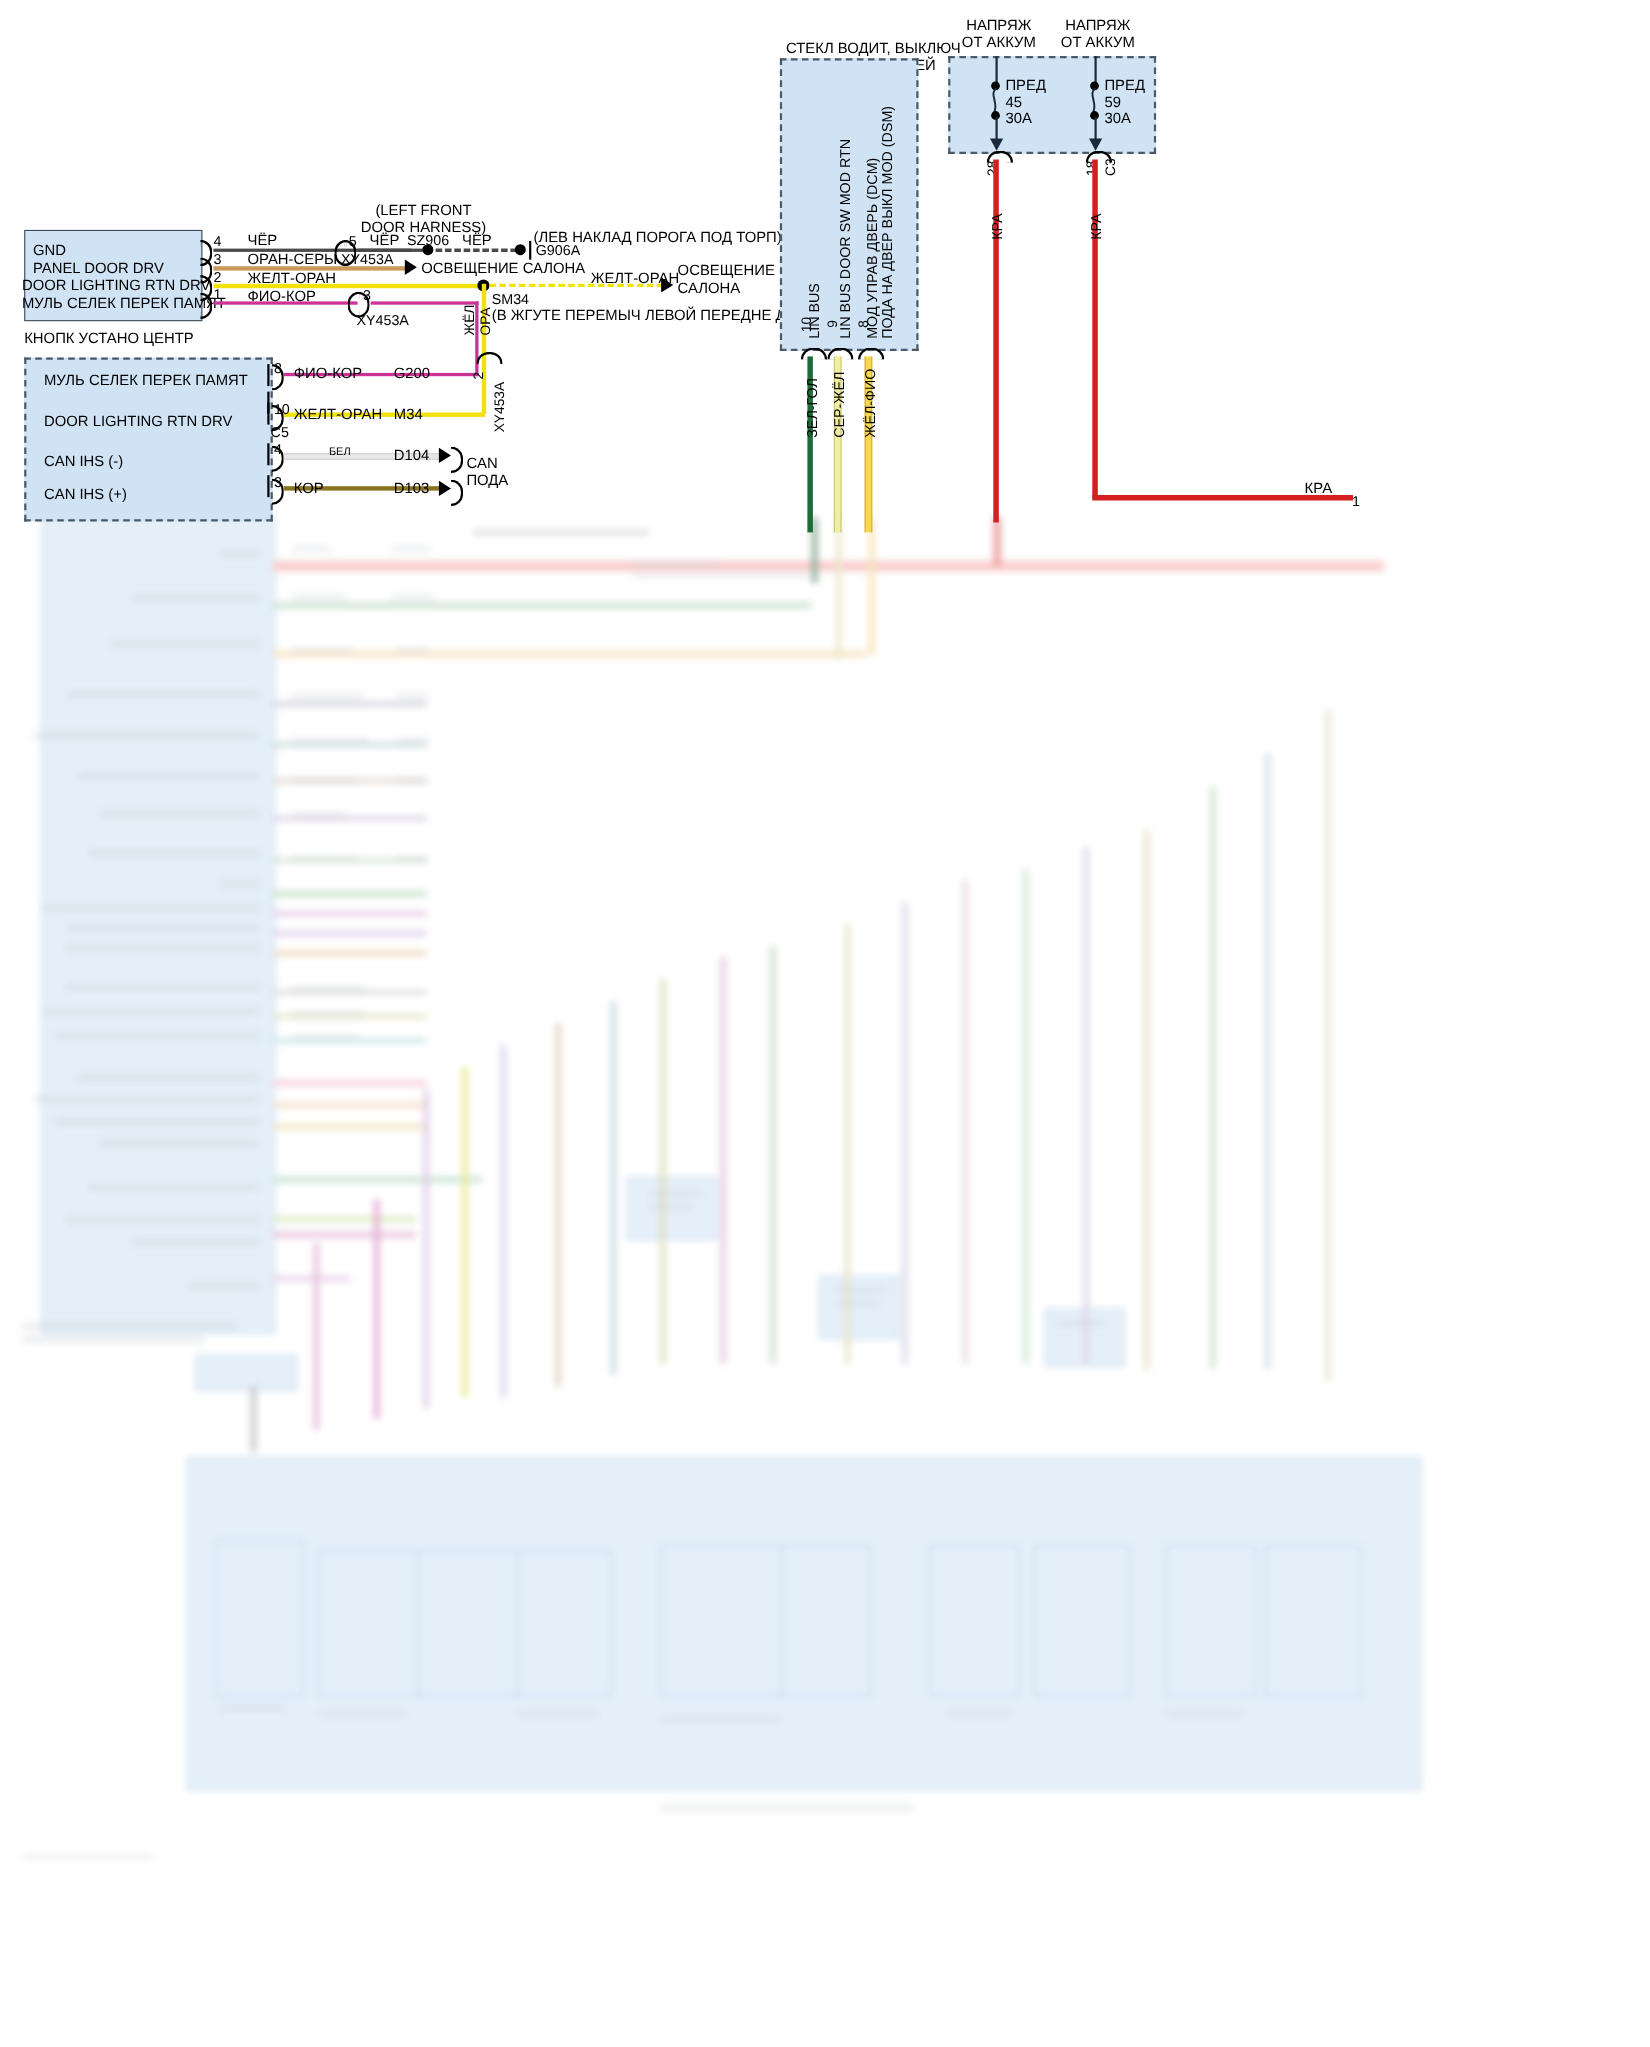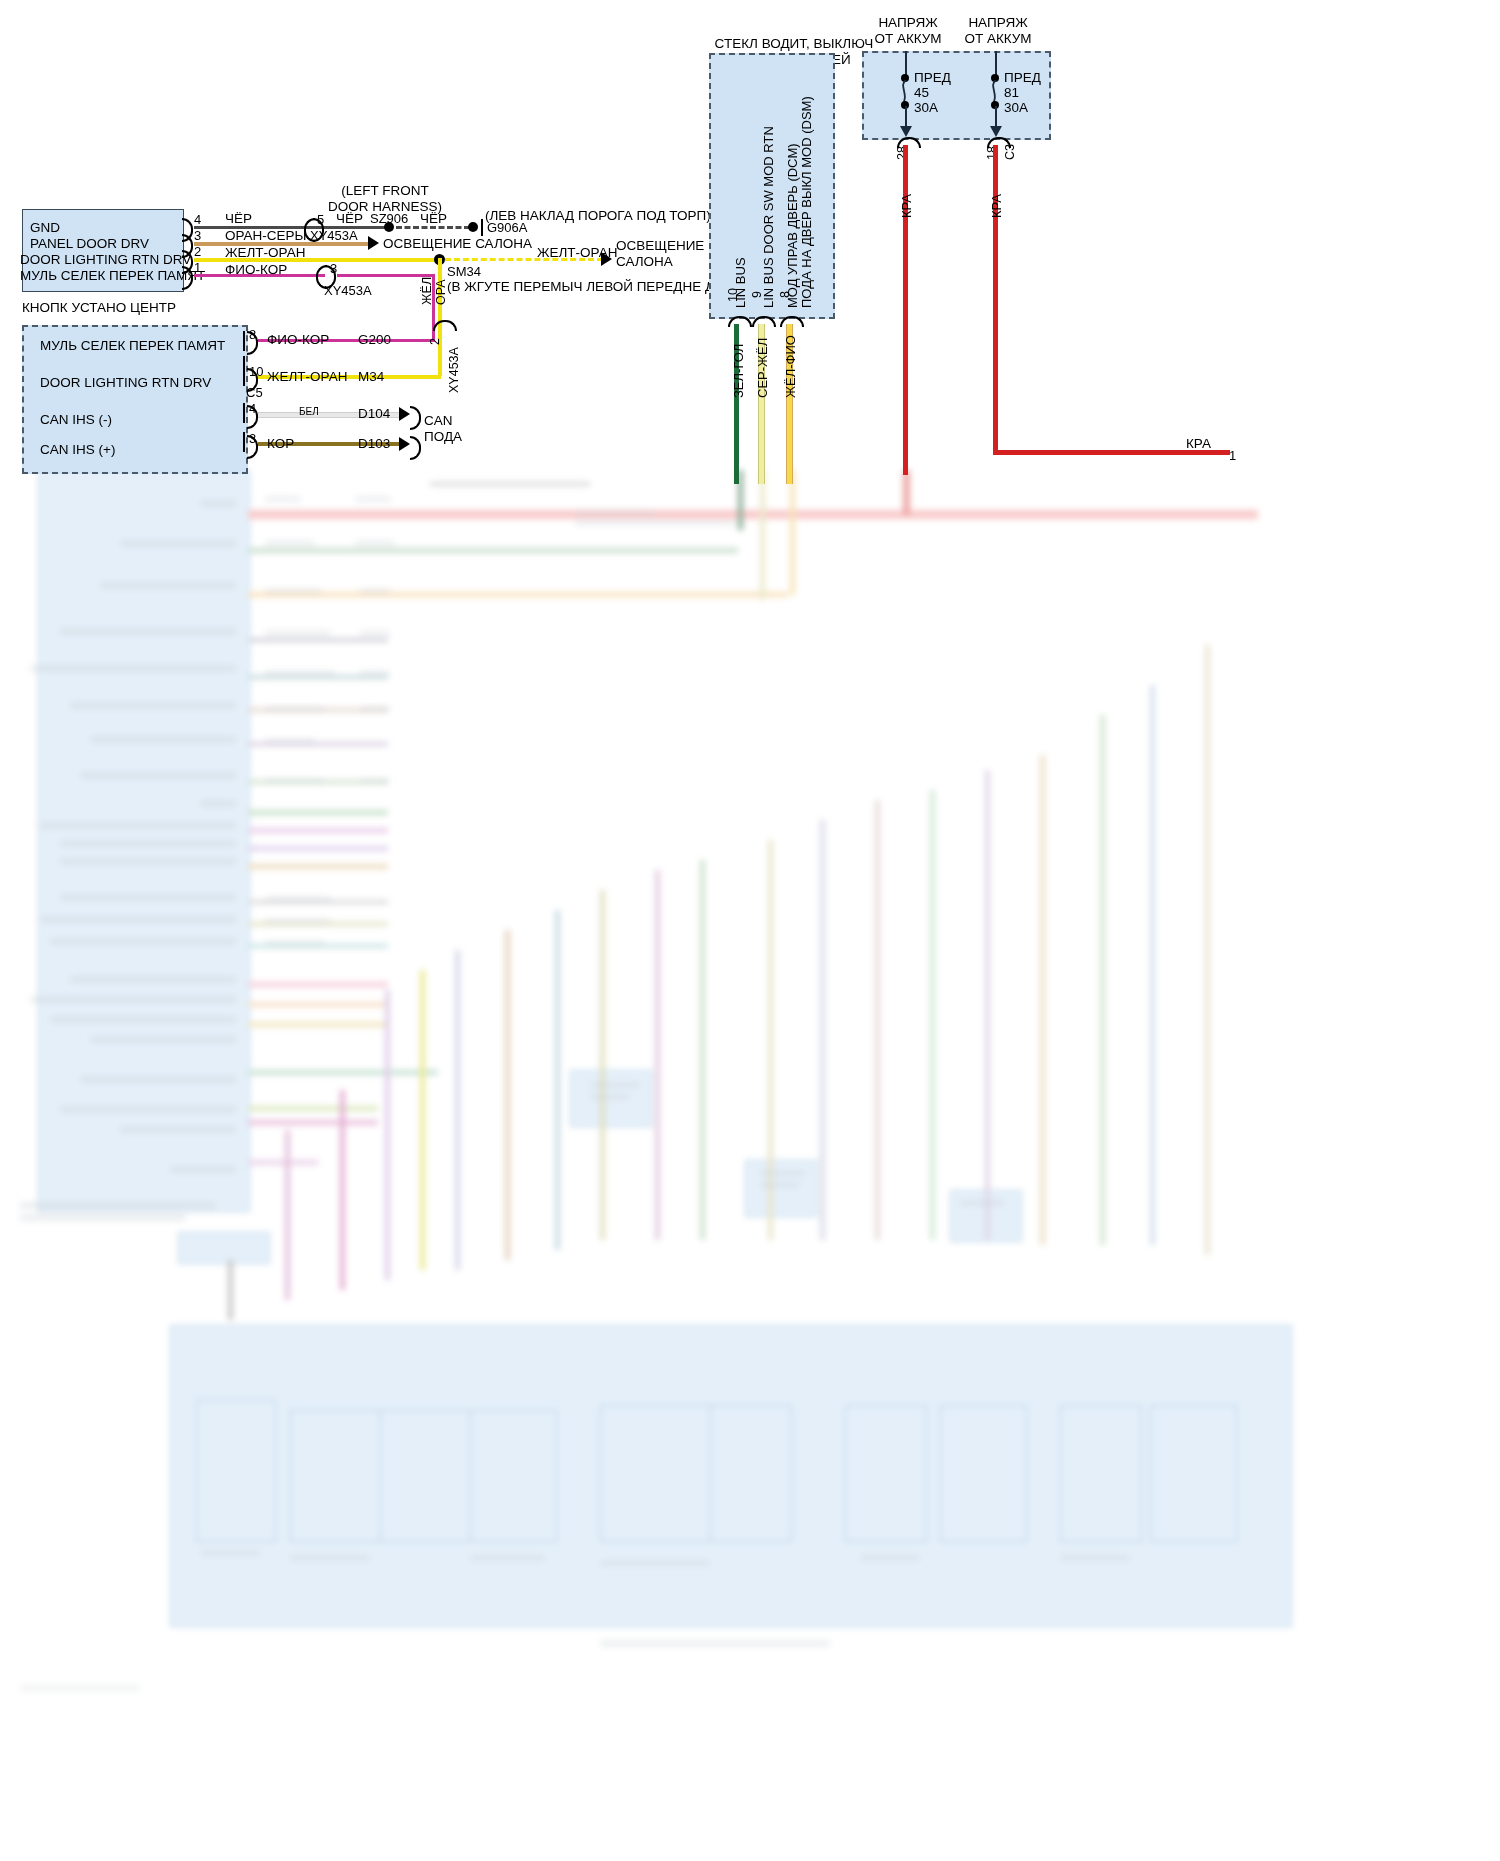"81" div.lbl { text: 81 -> 59 }
